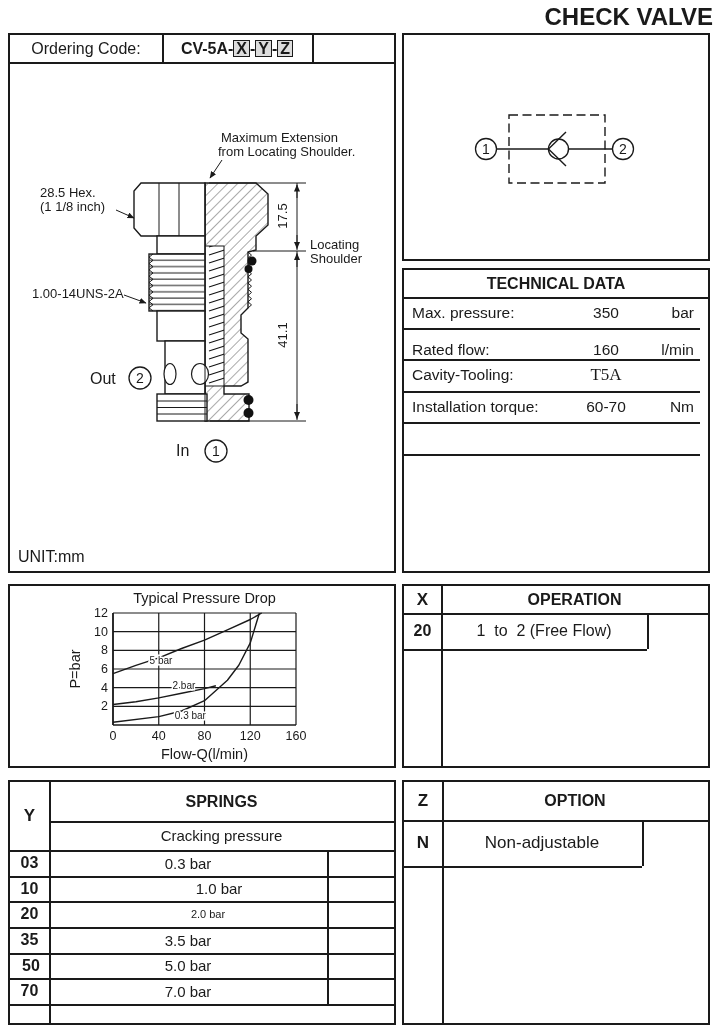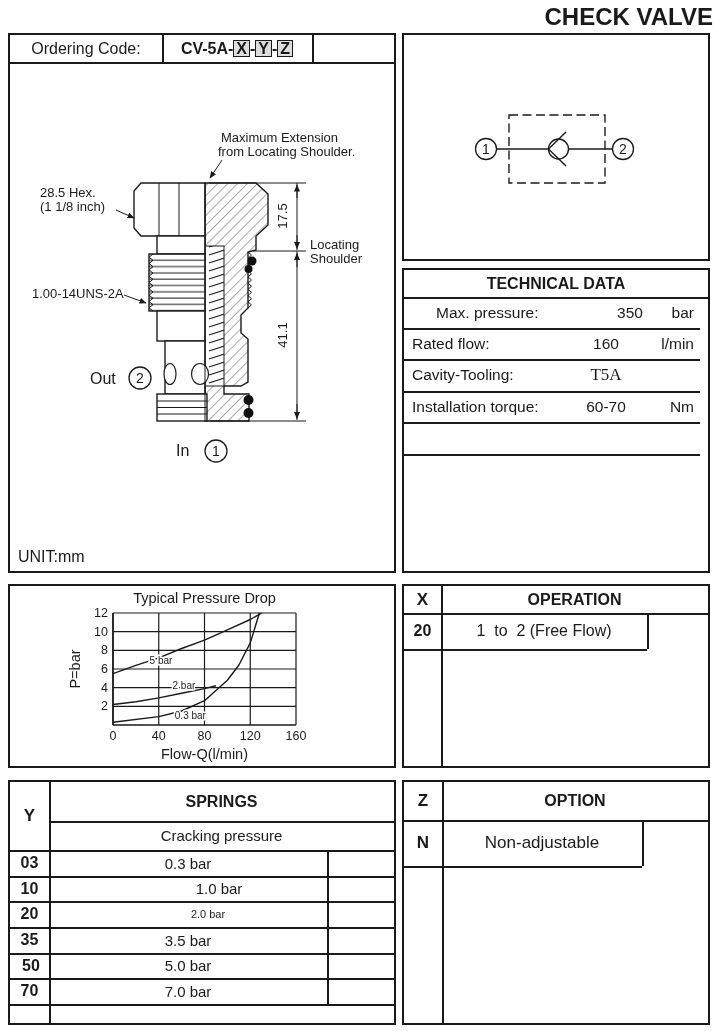"Max. pressure:" div.trow { padding-left: 24px -> none }
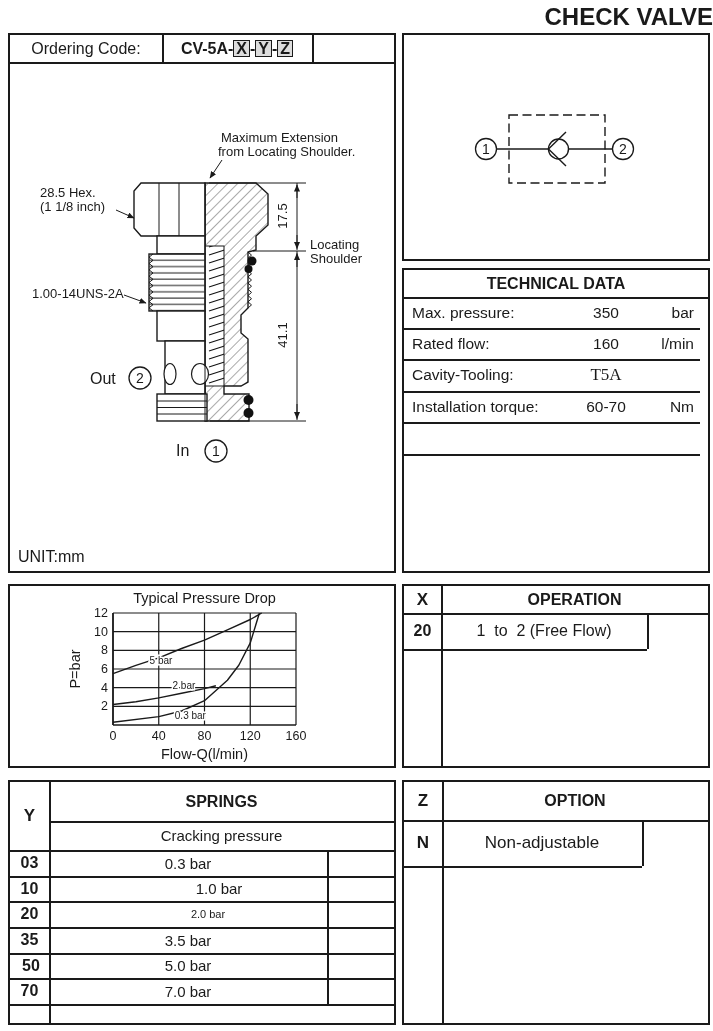"Rated flow:" div.trow { align-items: none -> flex-end }
